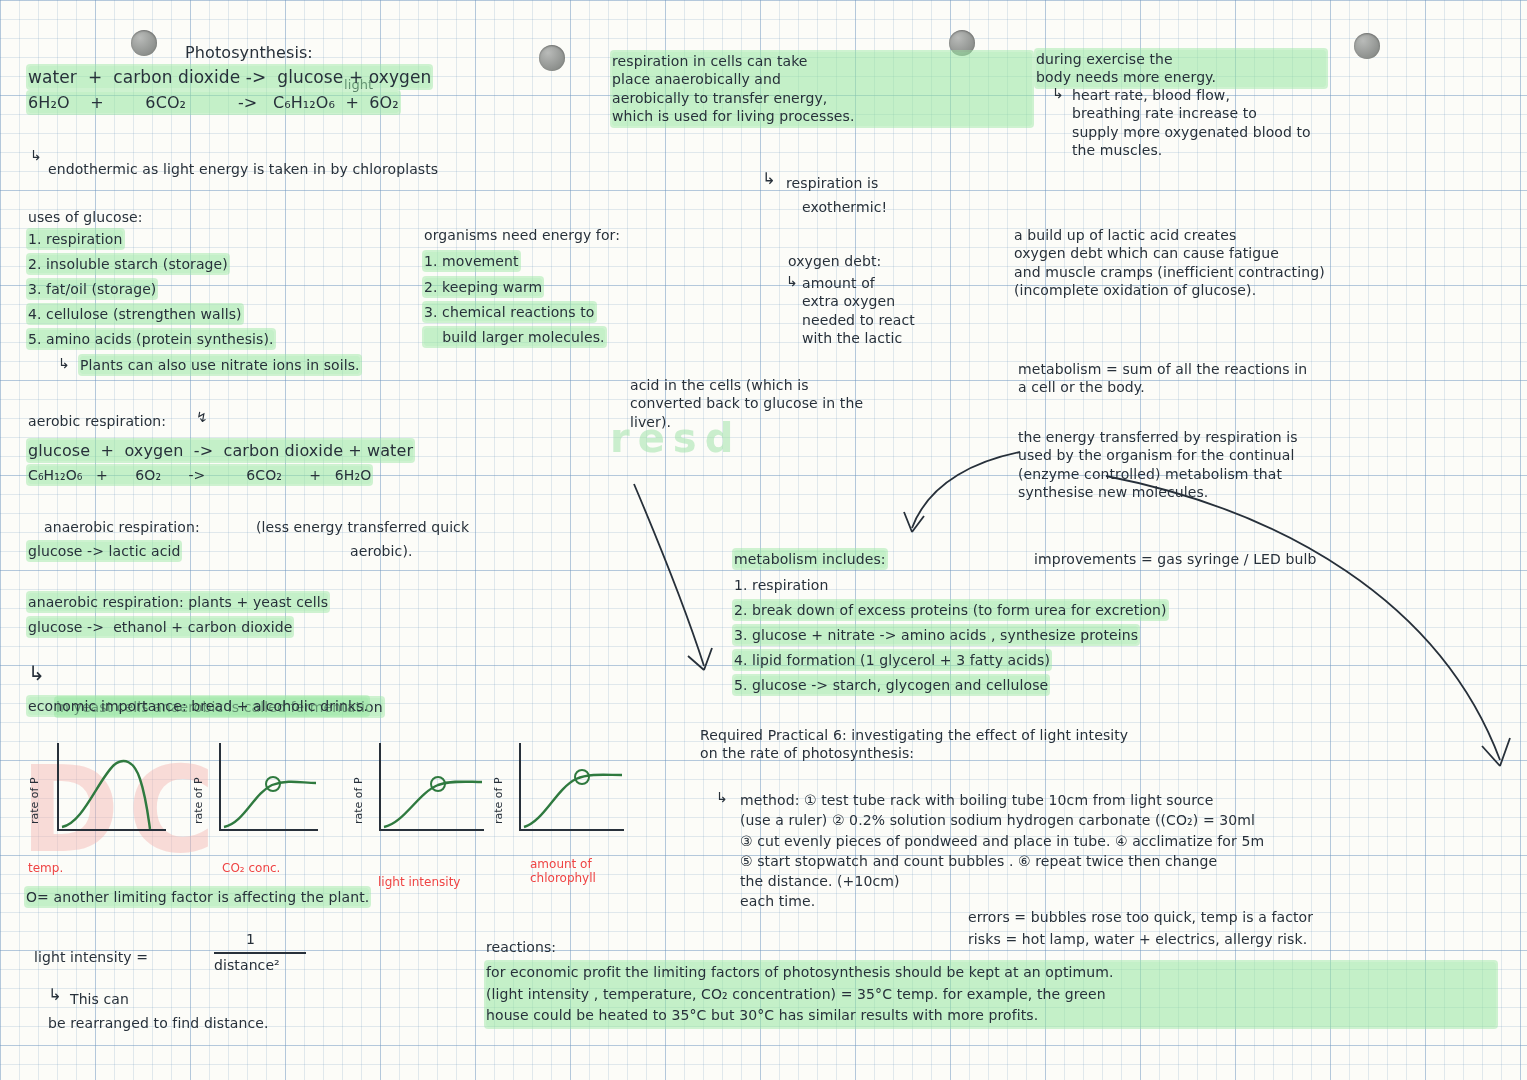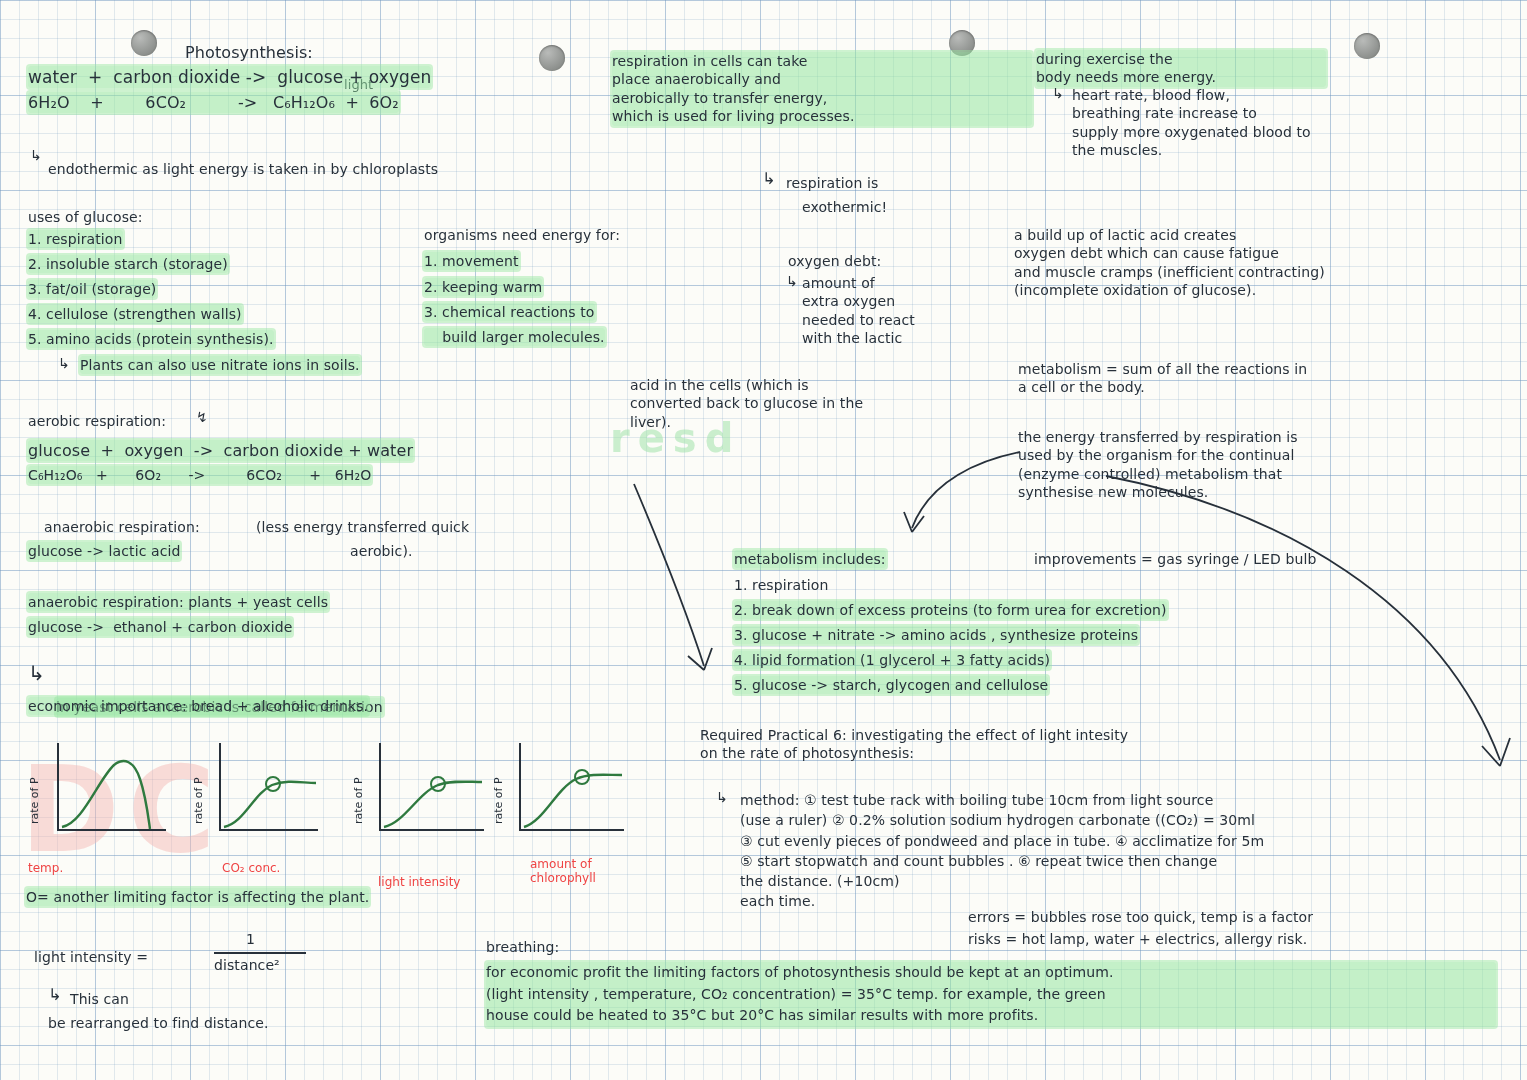"breathing:" div.note { text: breathing -> reactions }
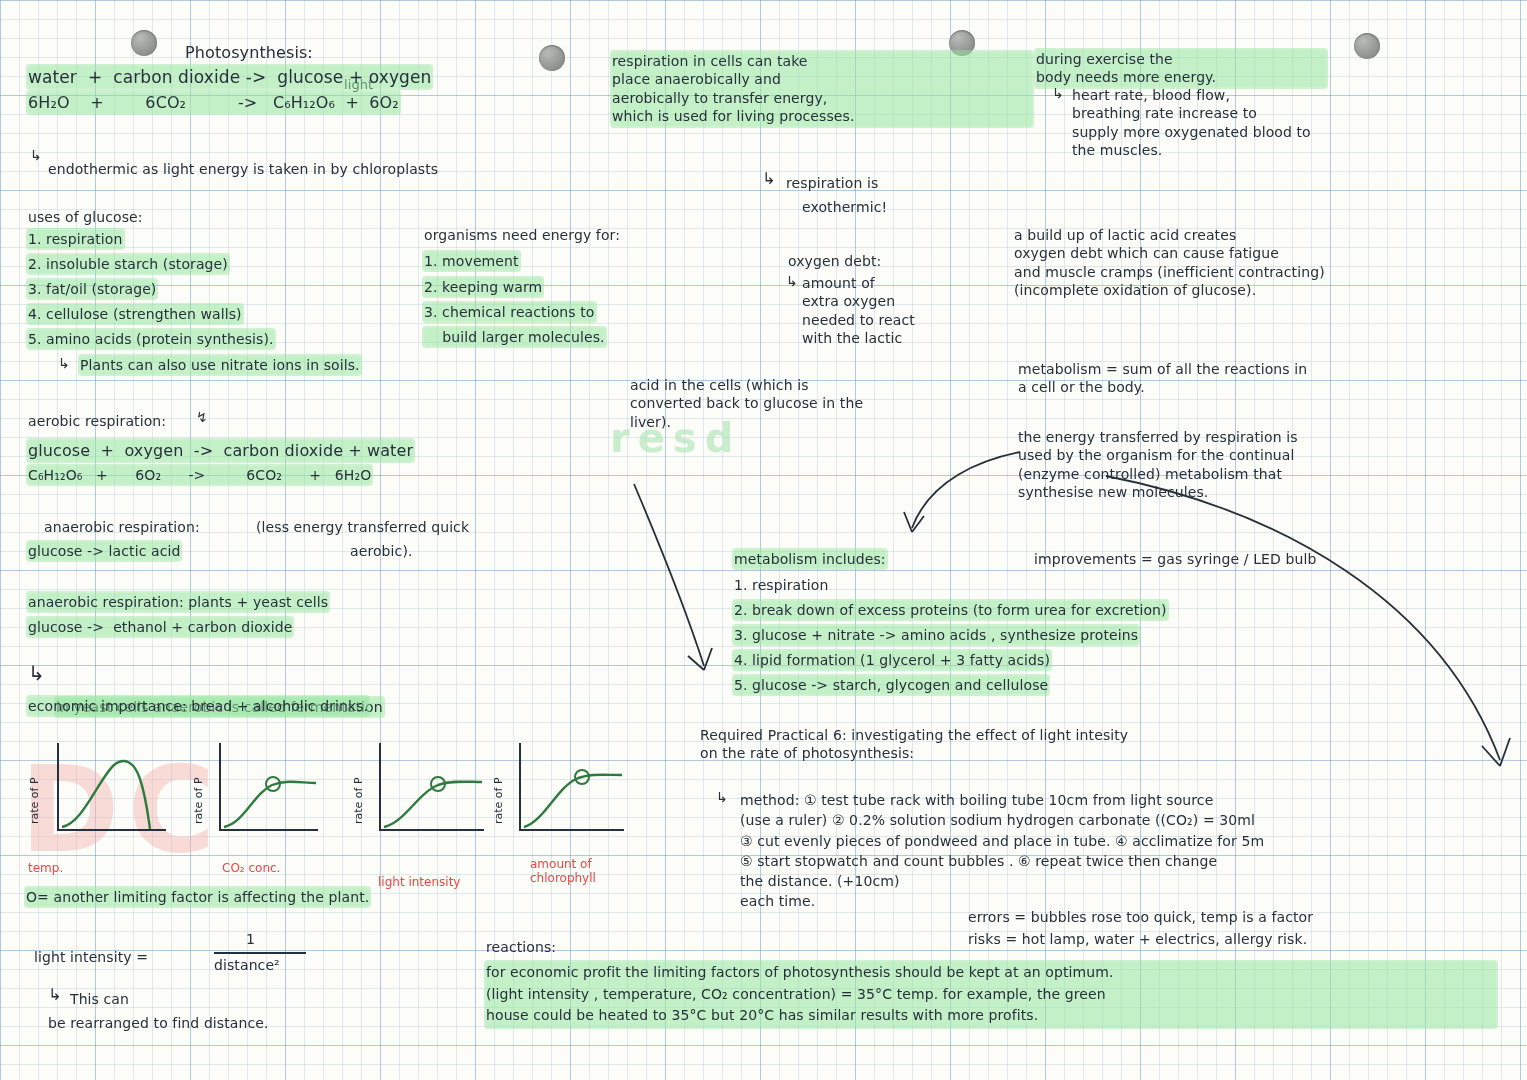"for economic profit the limiting" div.note { text: 20 -> 30 }
